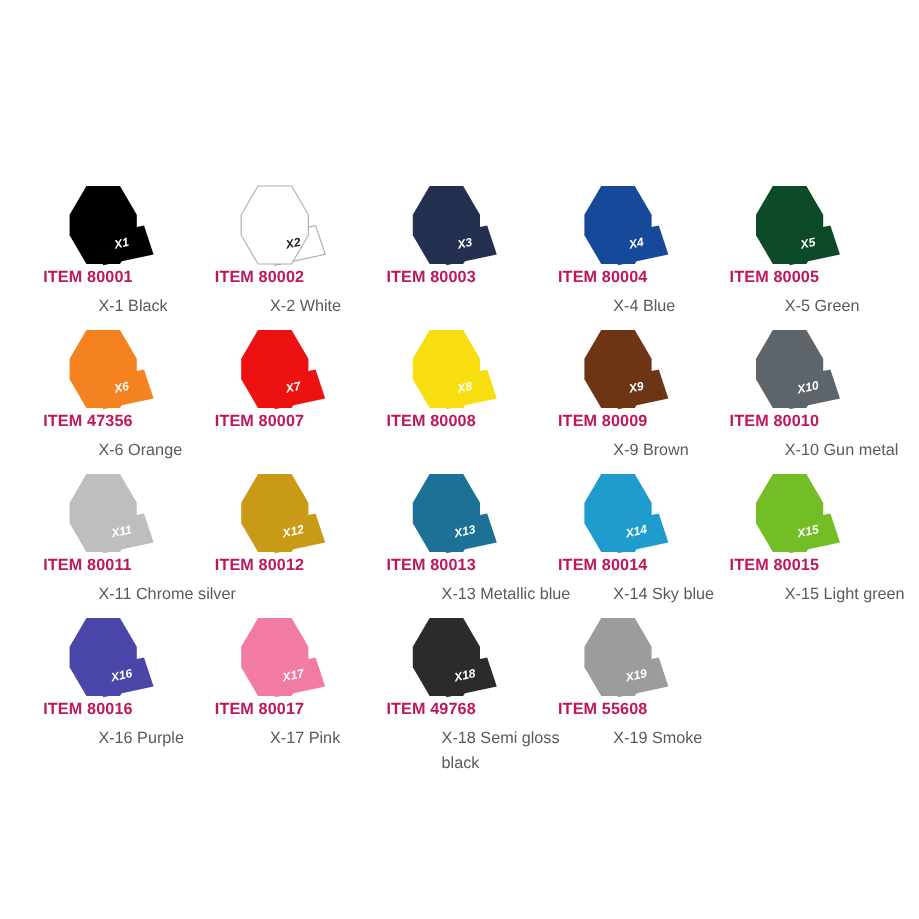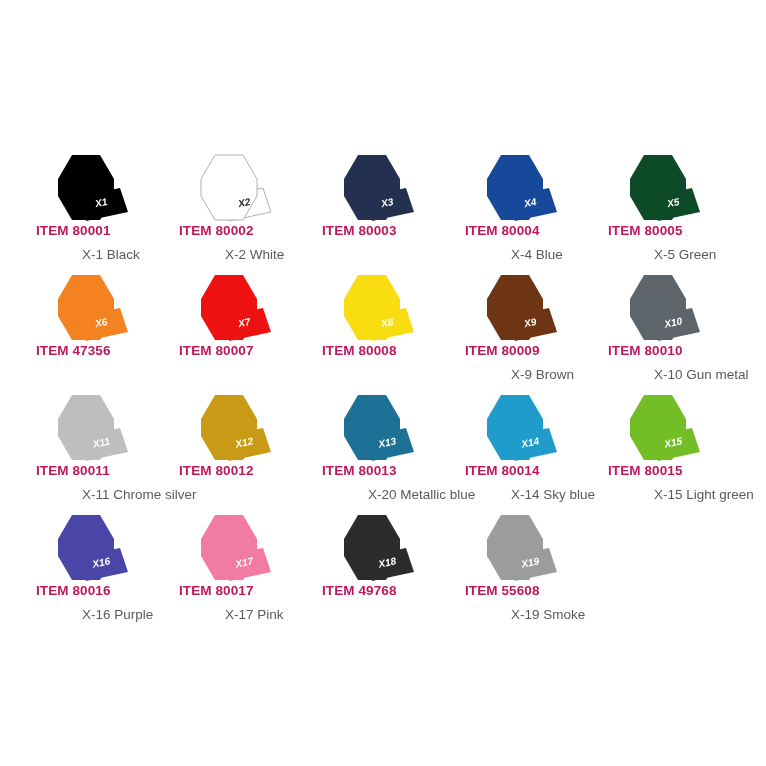"X-6 Orange" div.item-name { html: none -> <div>X-6 Orange</div> }
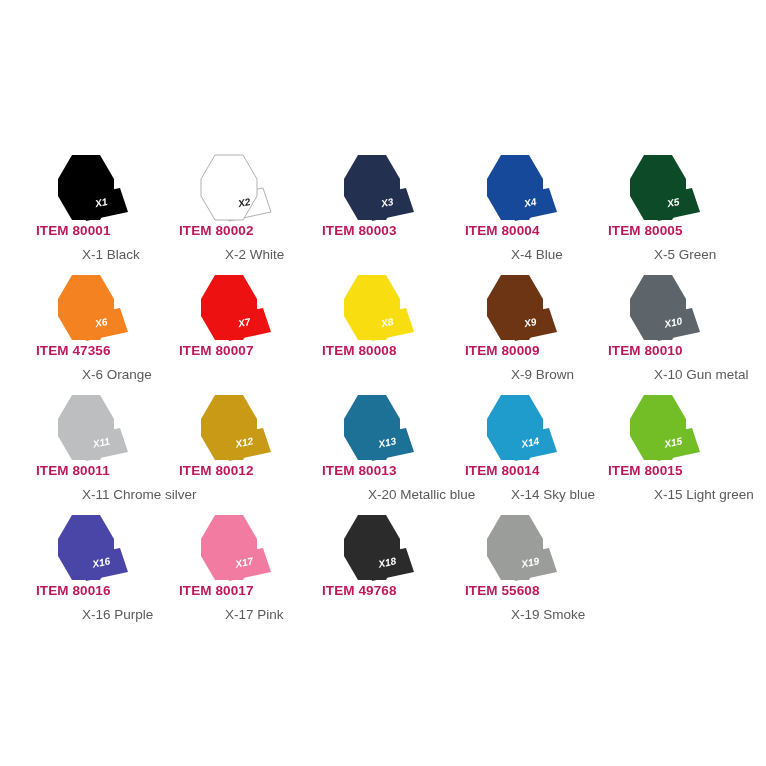"X-20 Metallic blue" div.item-name { text: X-20 -> X-13 }
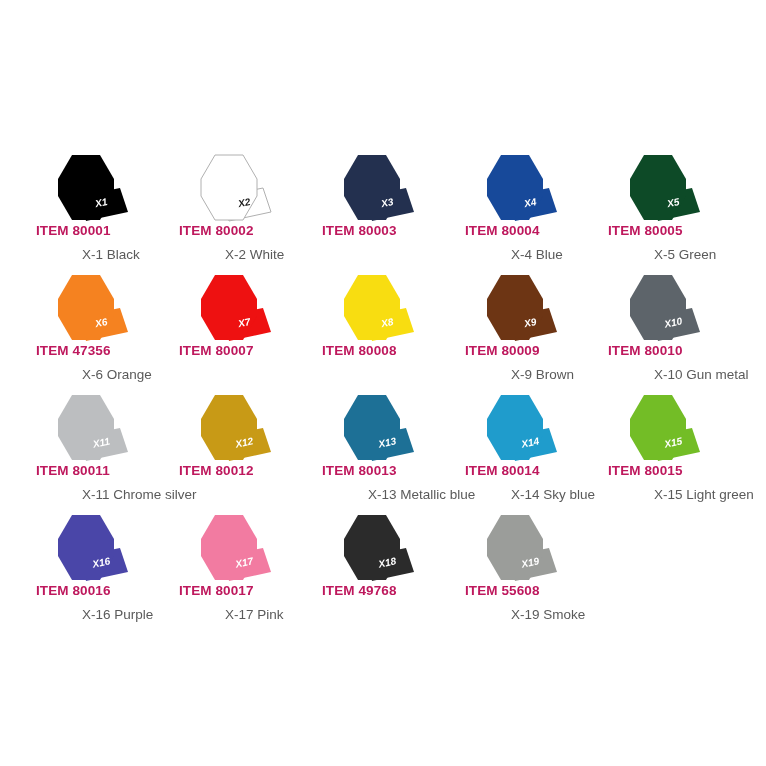"X-18 Semi gloss black" div.item-name { html: none -> <div>X-18 Semi gloss black</div> }
